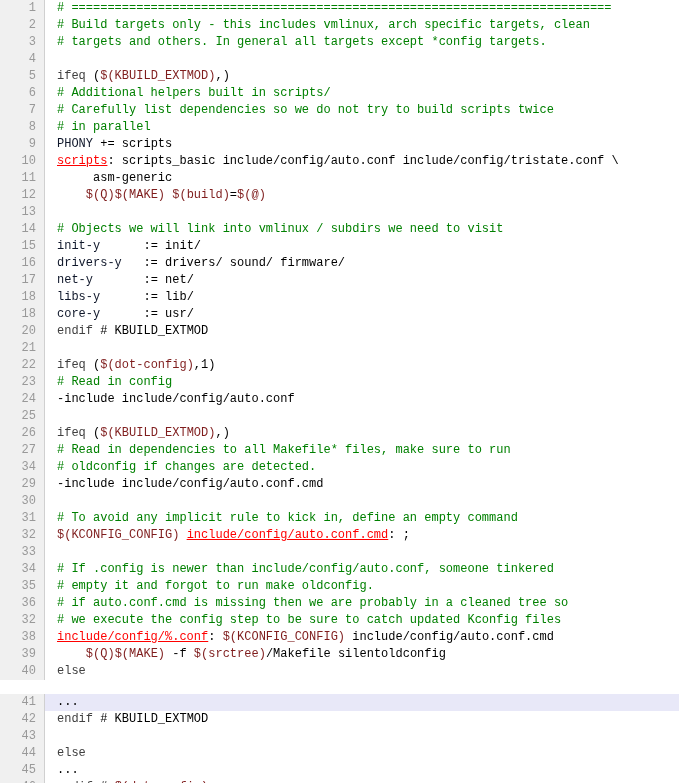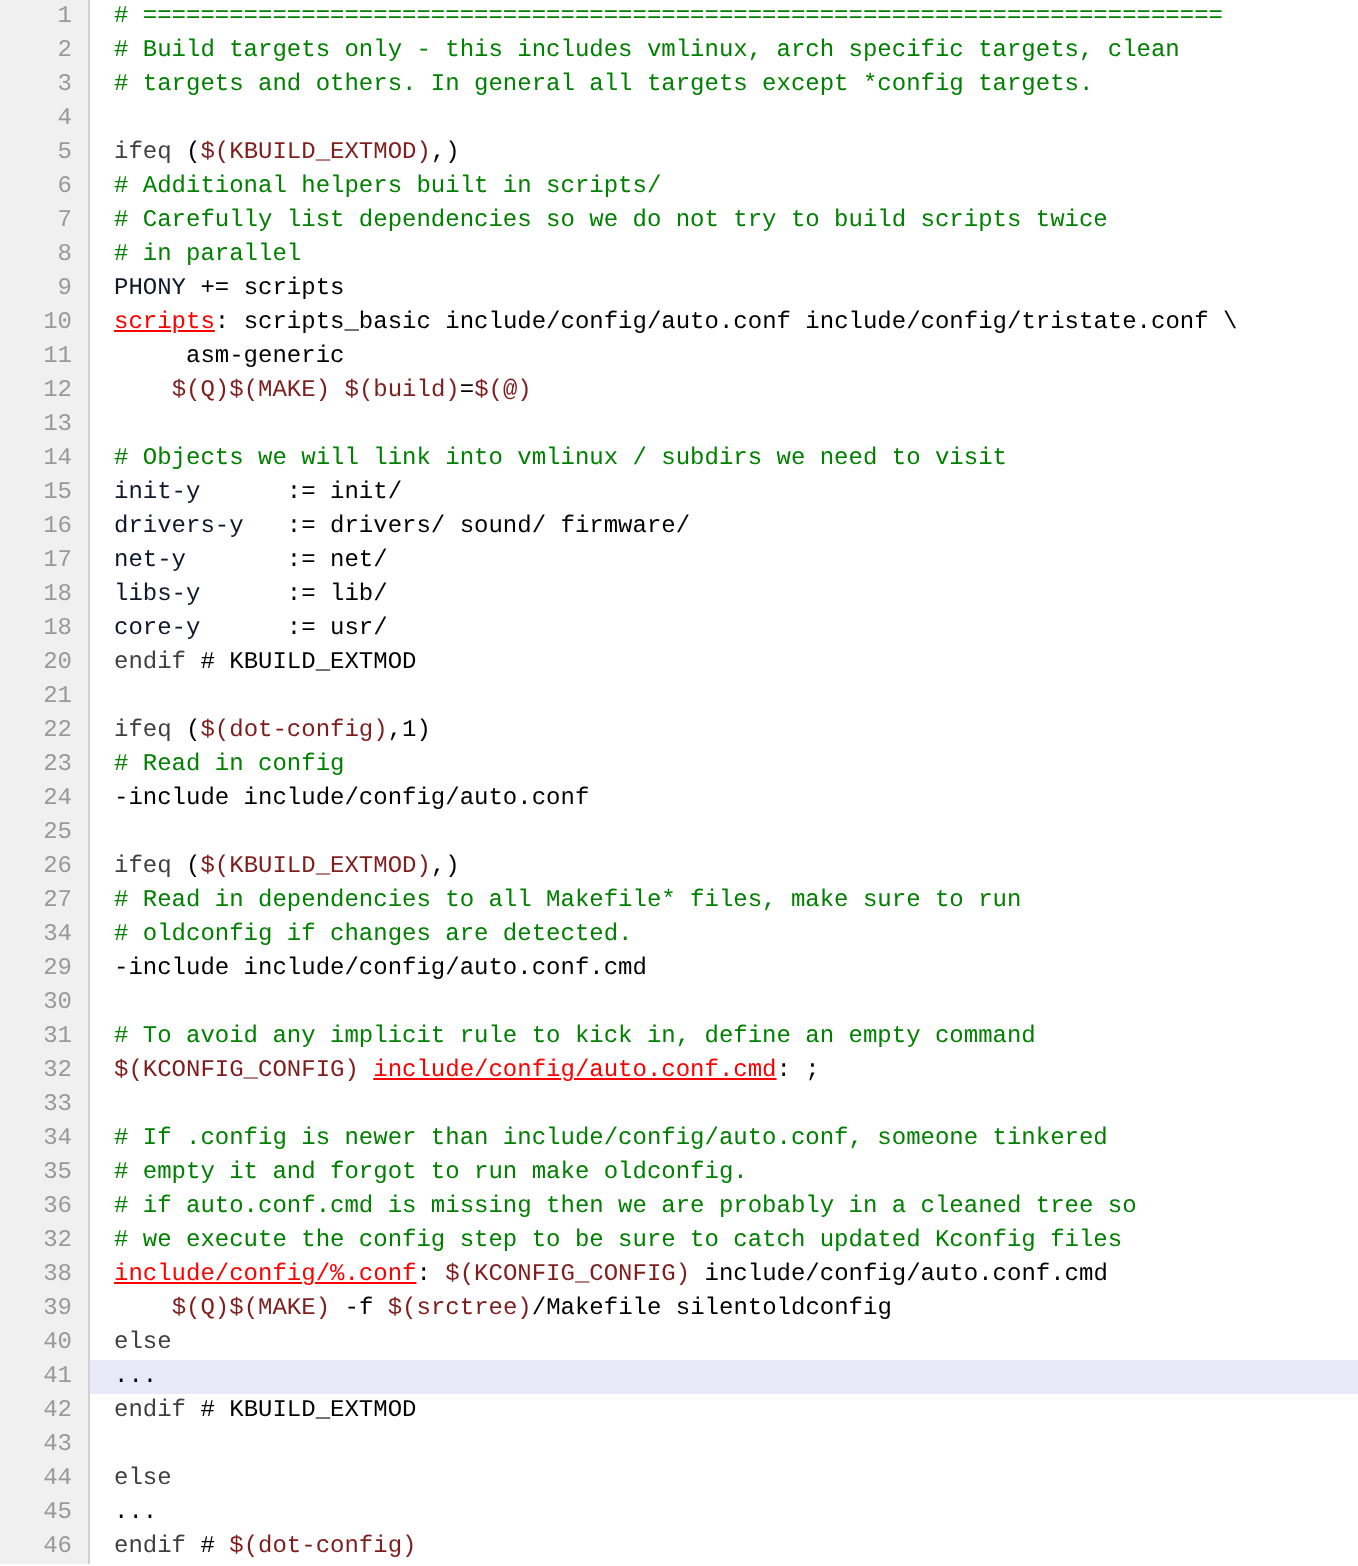"41" .line.highlight { margin-top: none -> 14px }
